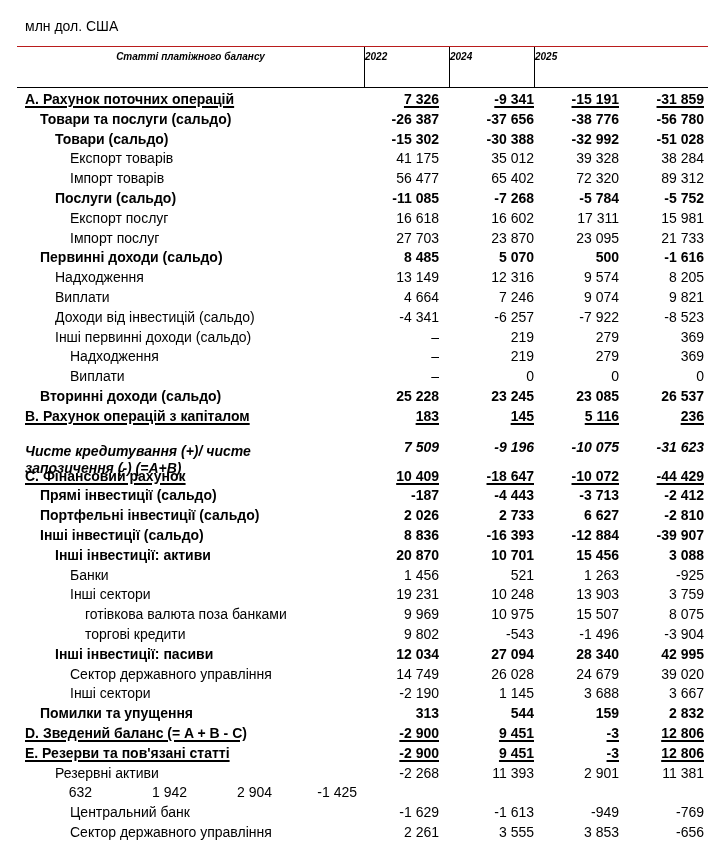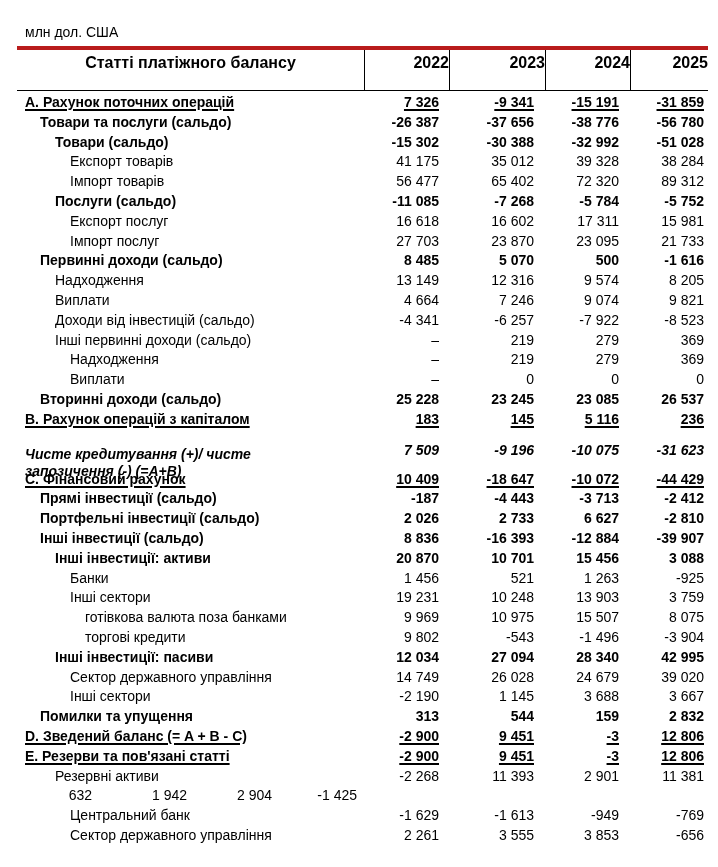"млн дол. США" .unit { top: 24px -> 18px }
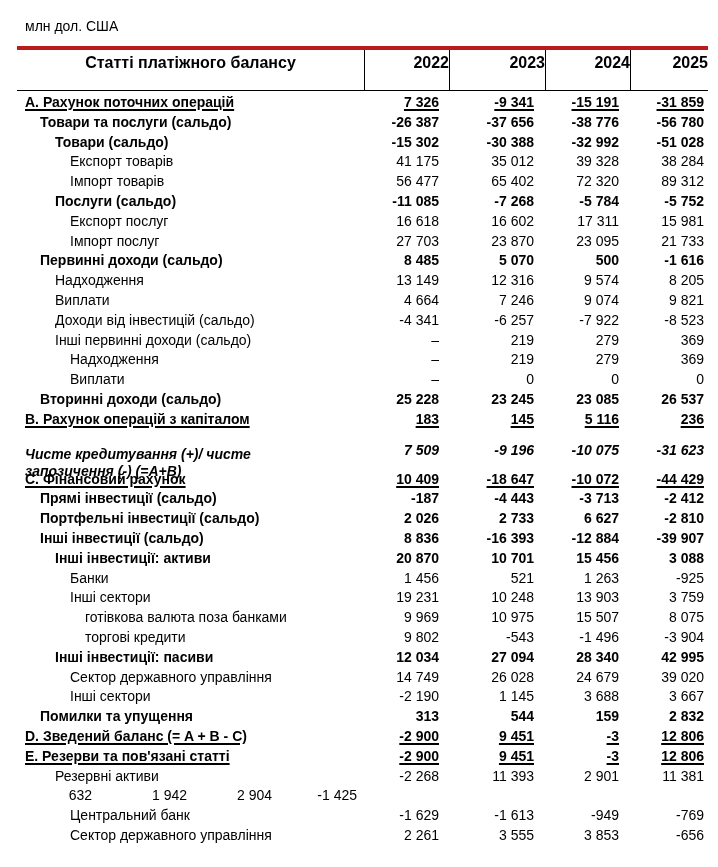"Статті платіжного балансу" .hdr { border-top: 4px solid #b91c1c -> 1px solid #b91c1c; font-size: 16px -> 10px; font-style: none -> italic }
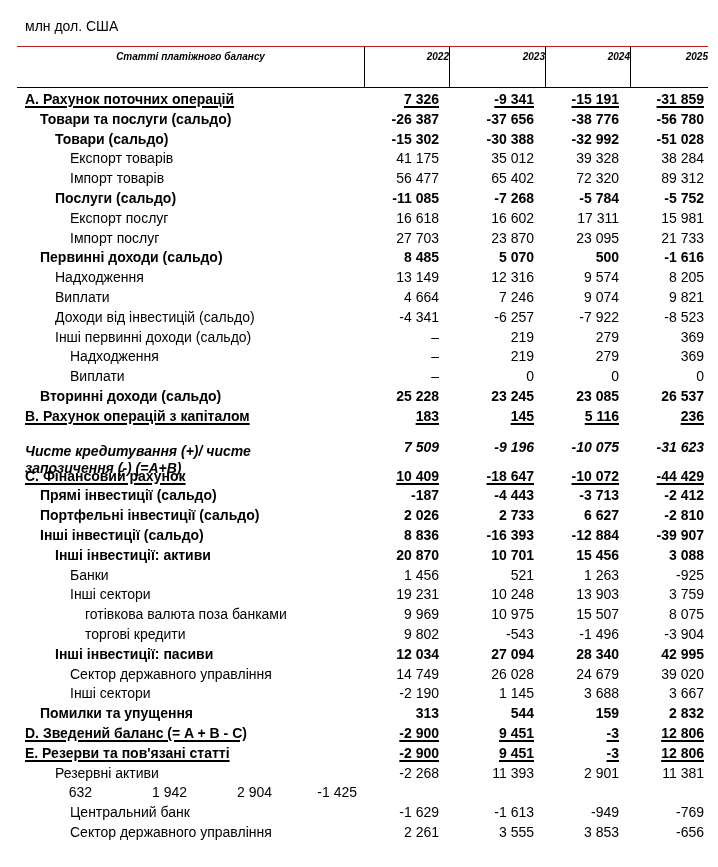"2022" .hdr .cy { text-align: right -> left }
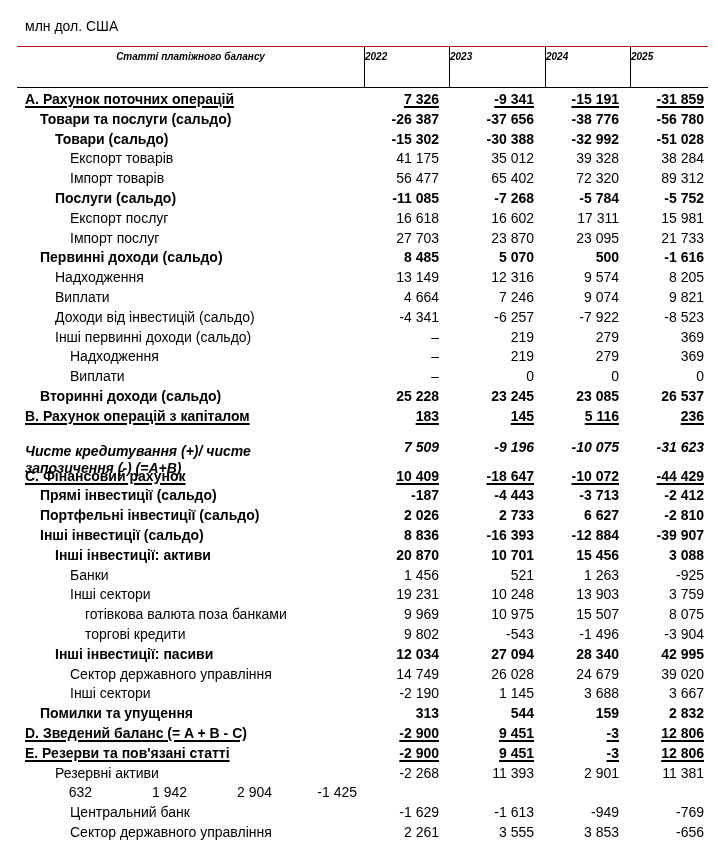"2023" div.cy { html: <div>2023</div> -> none }
